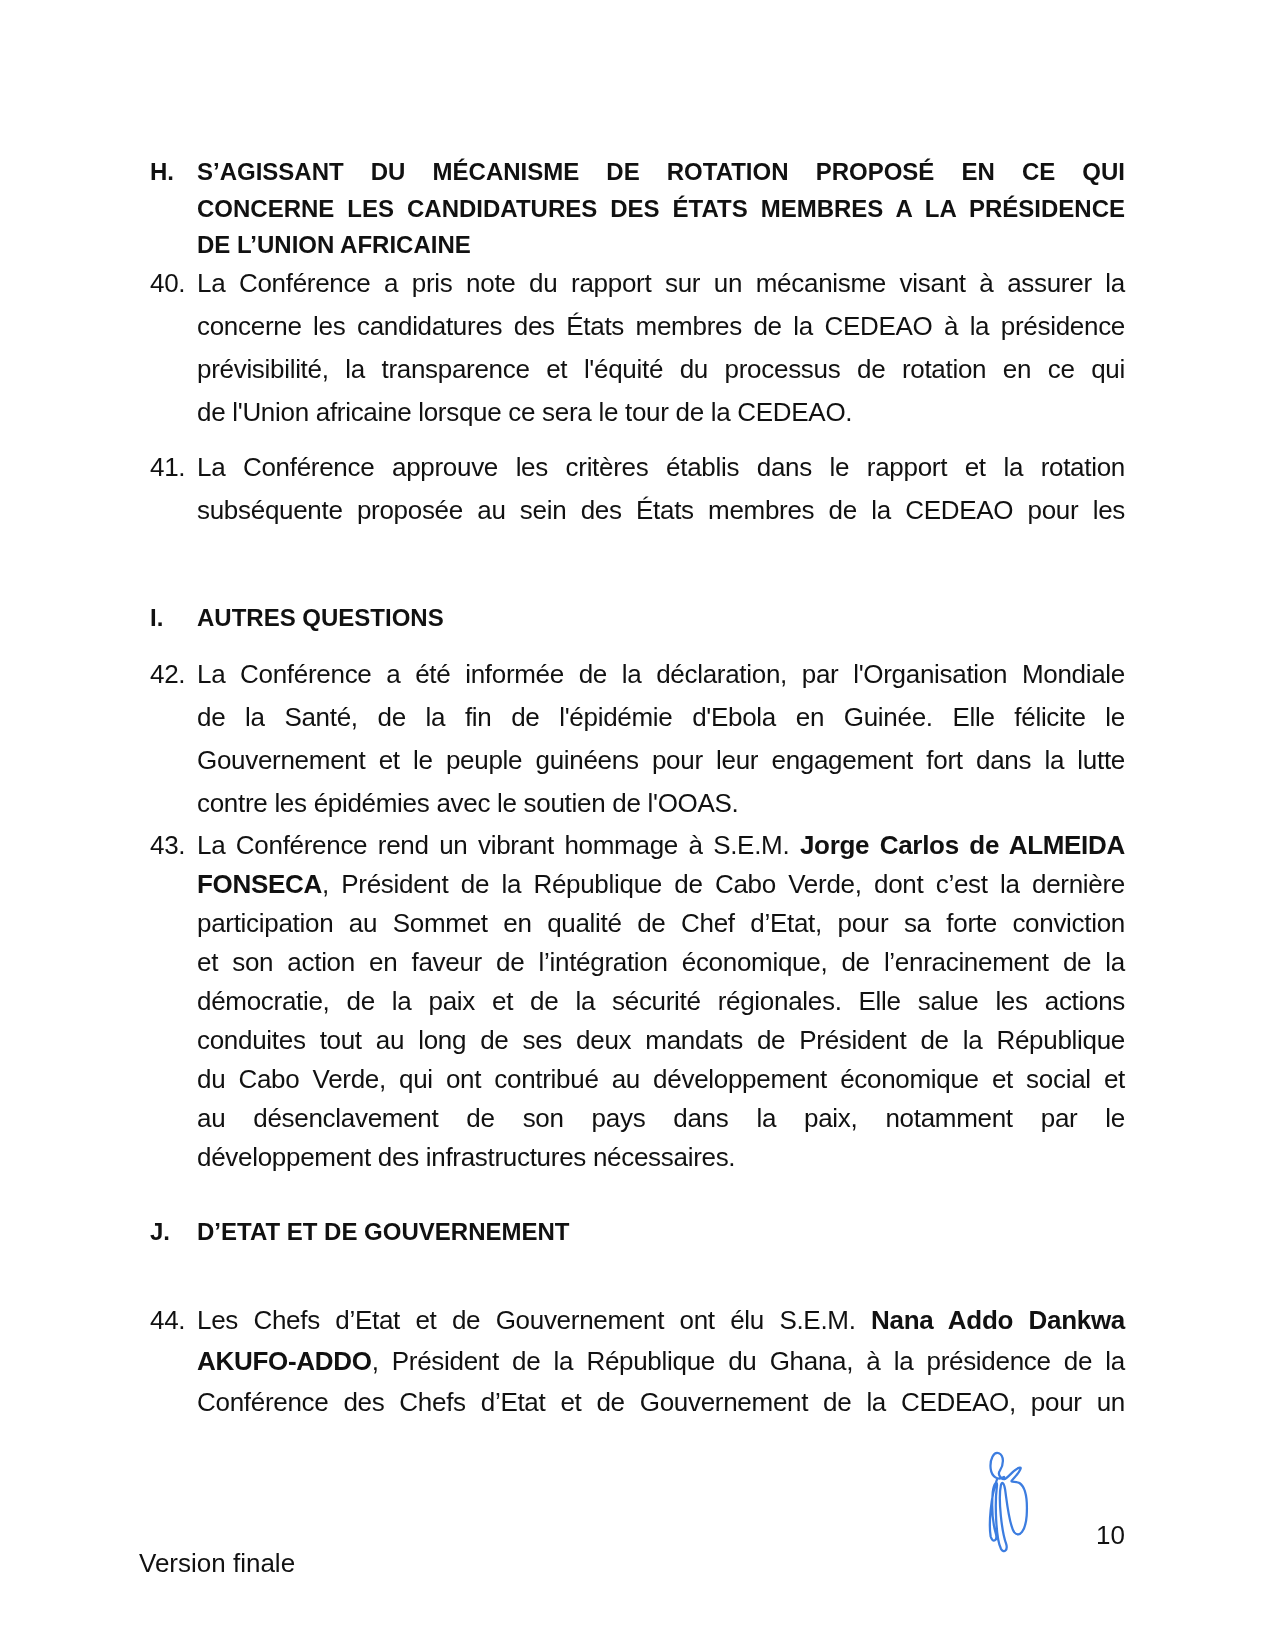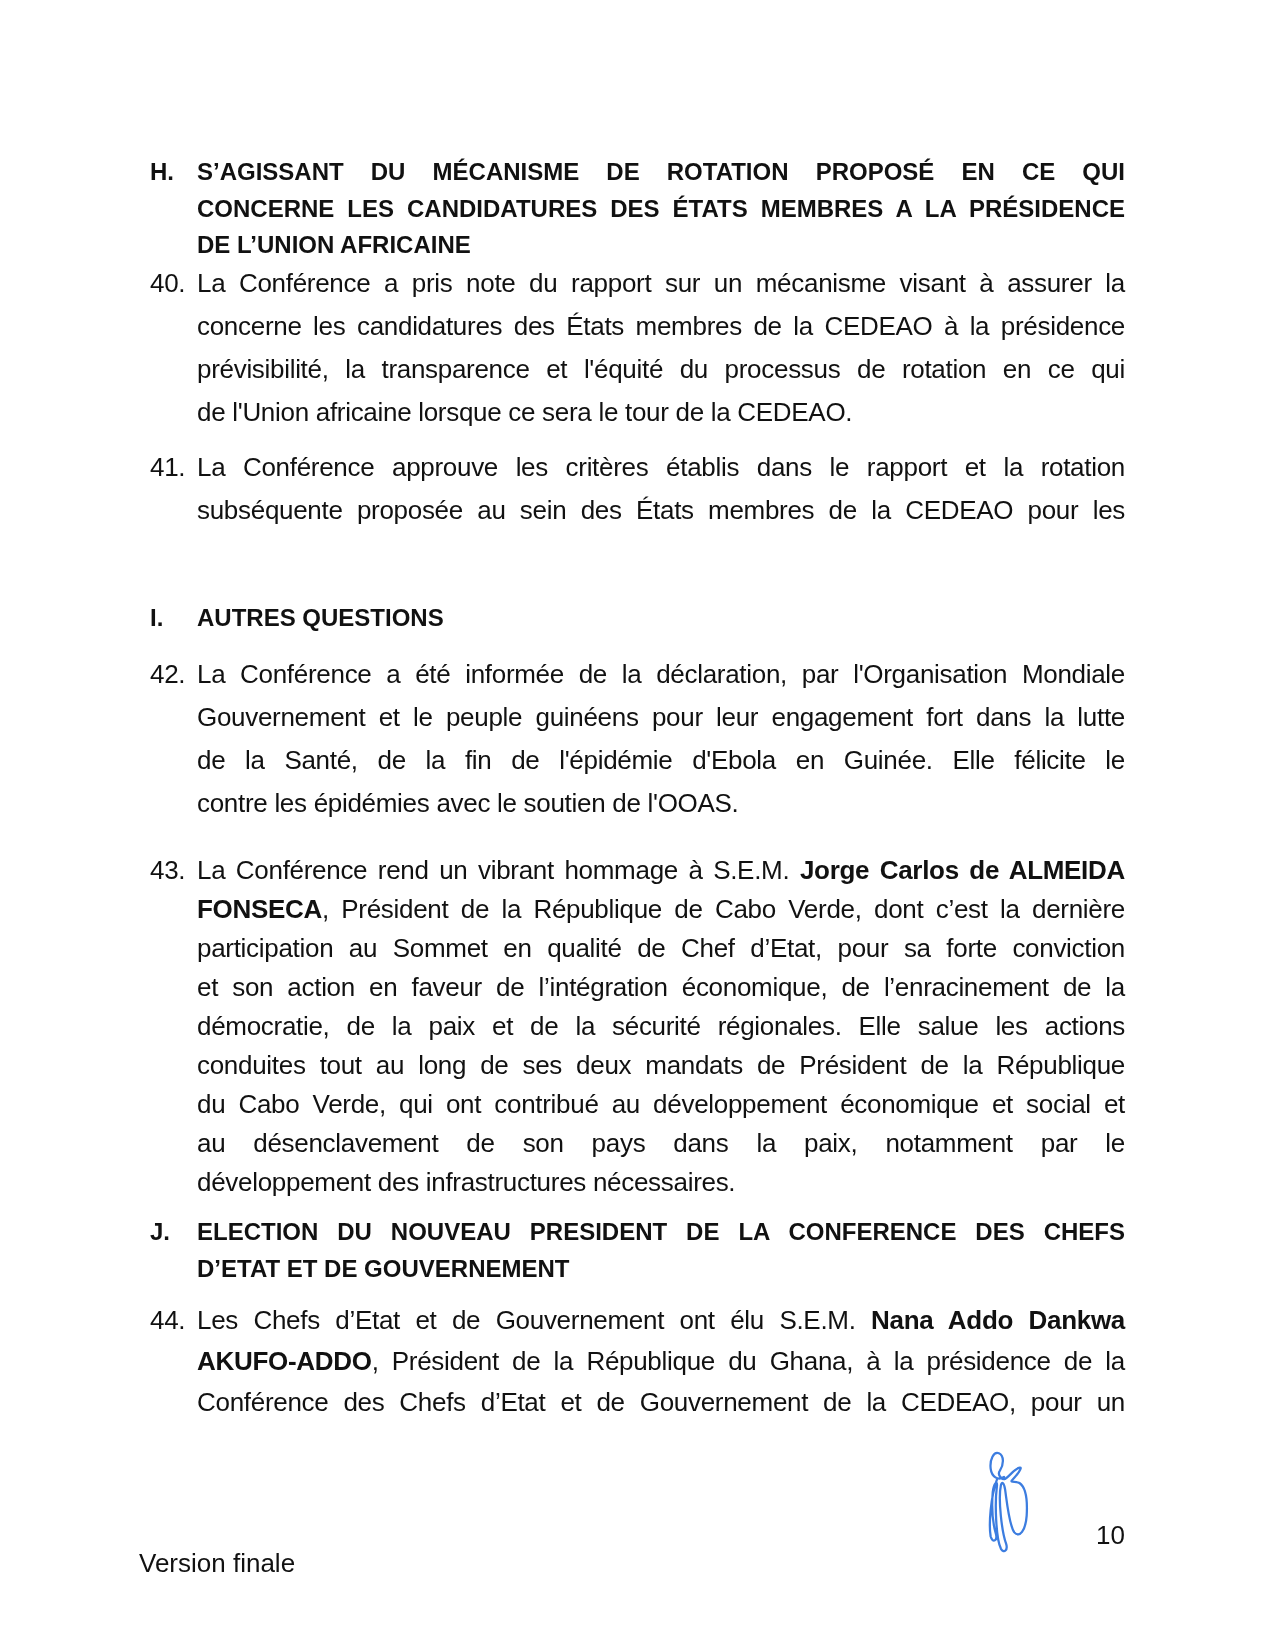"Gouvernement et le peuple guinéens" div.line { order: before "de la Santé, de la" -> after "de la Santé, de la" }
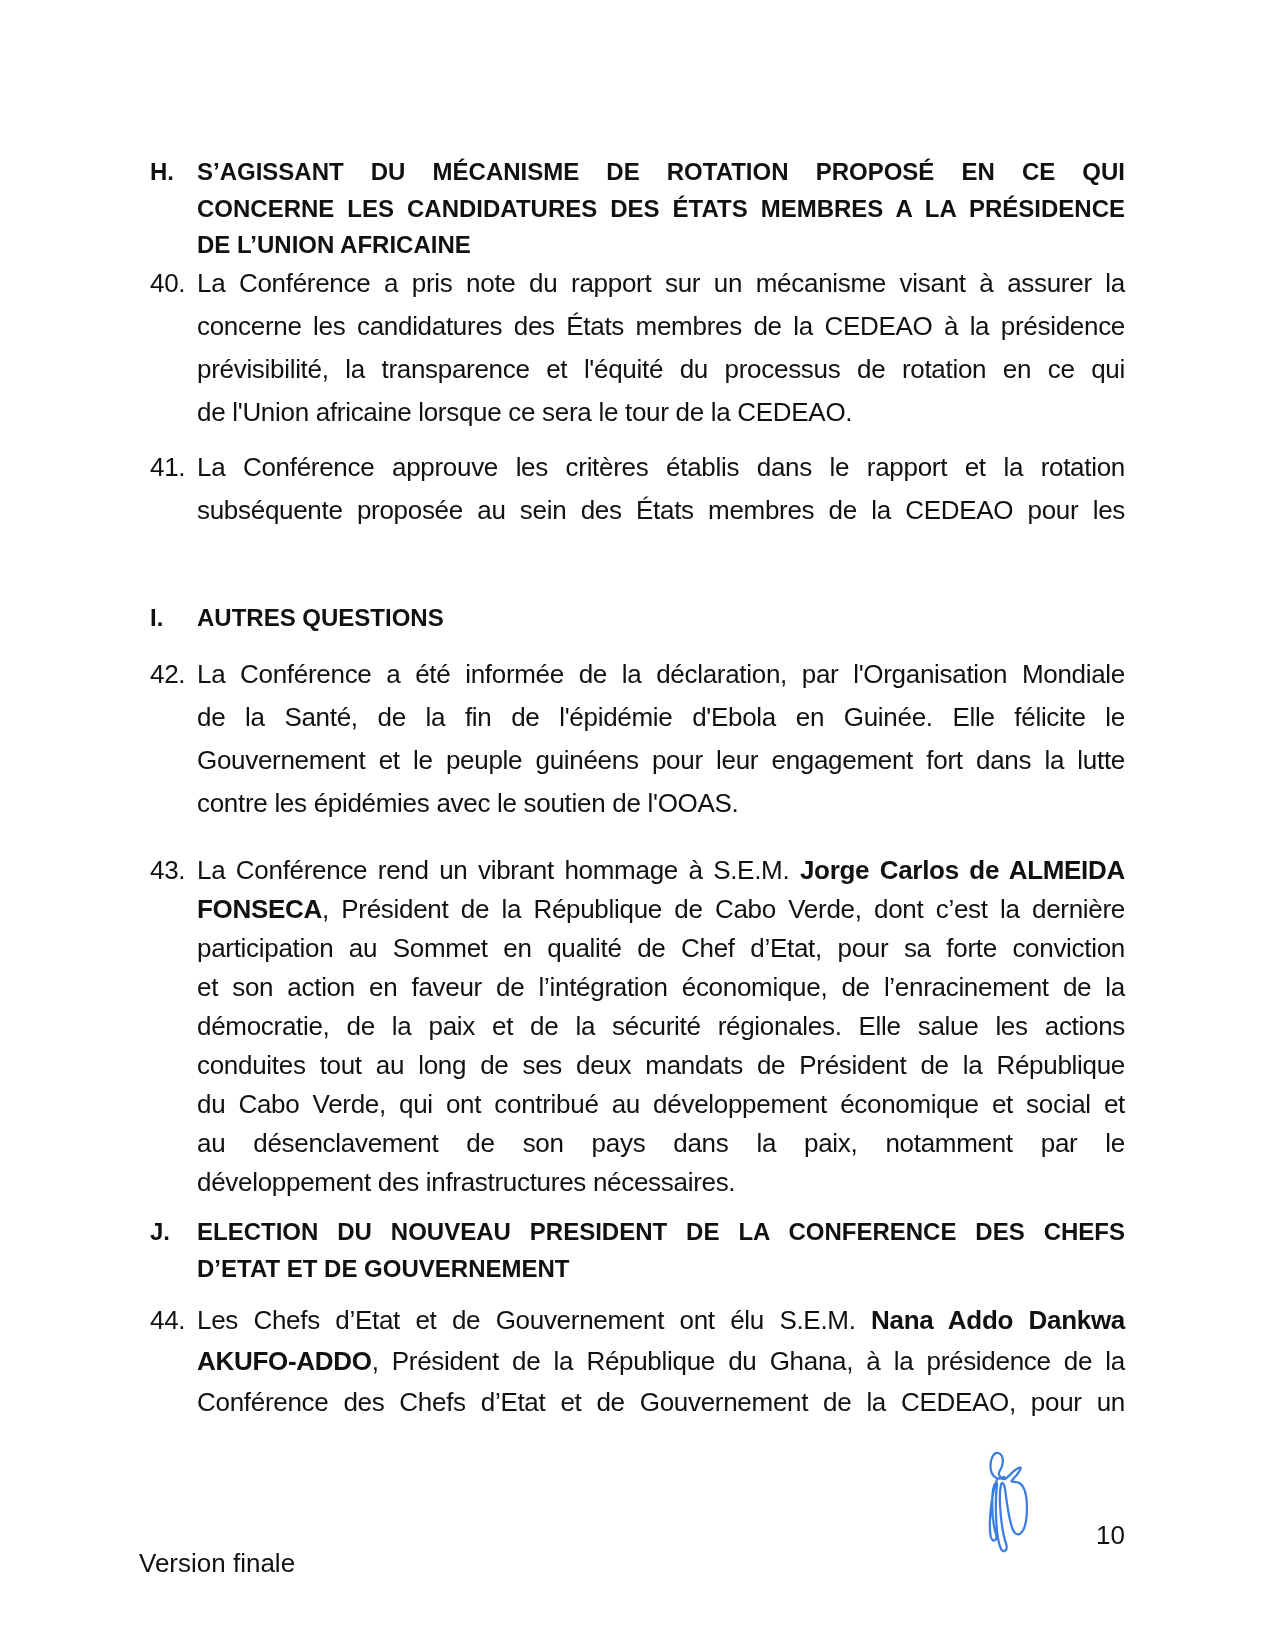"43." div.block { top: 851px -> 826px }
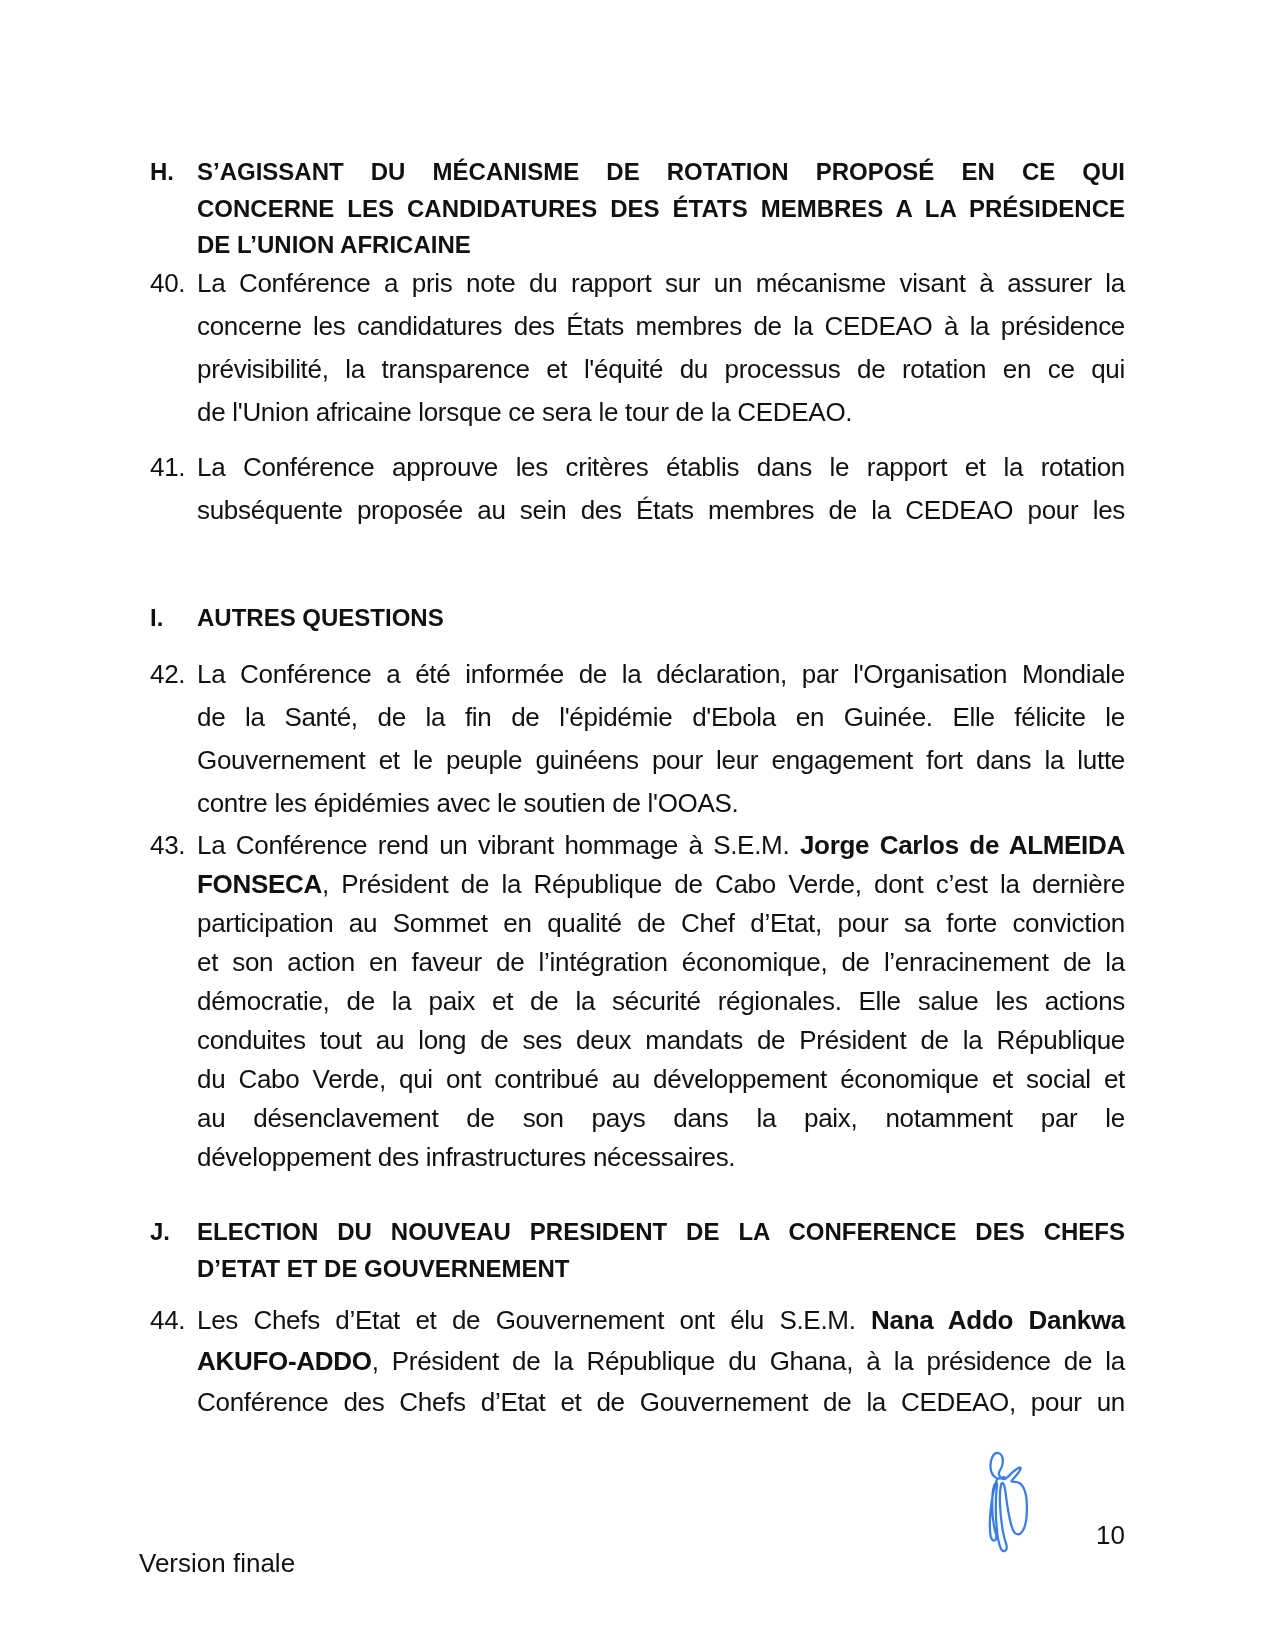"ELECTION DU NOUVEAU PRESIDENT DE" div.line { html: <div>ELECTION DU NOUVEAU PRESIDENT DE LA CONFERENCE DES CHEFS</div> -> none }
